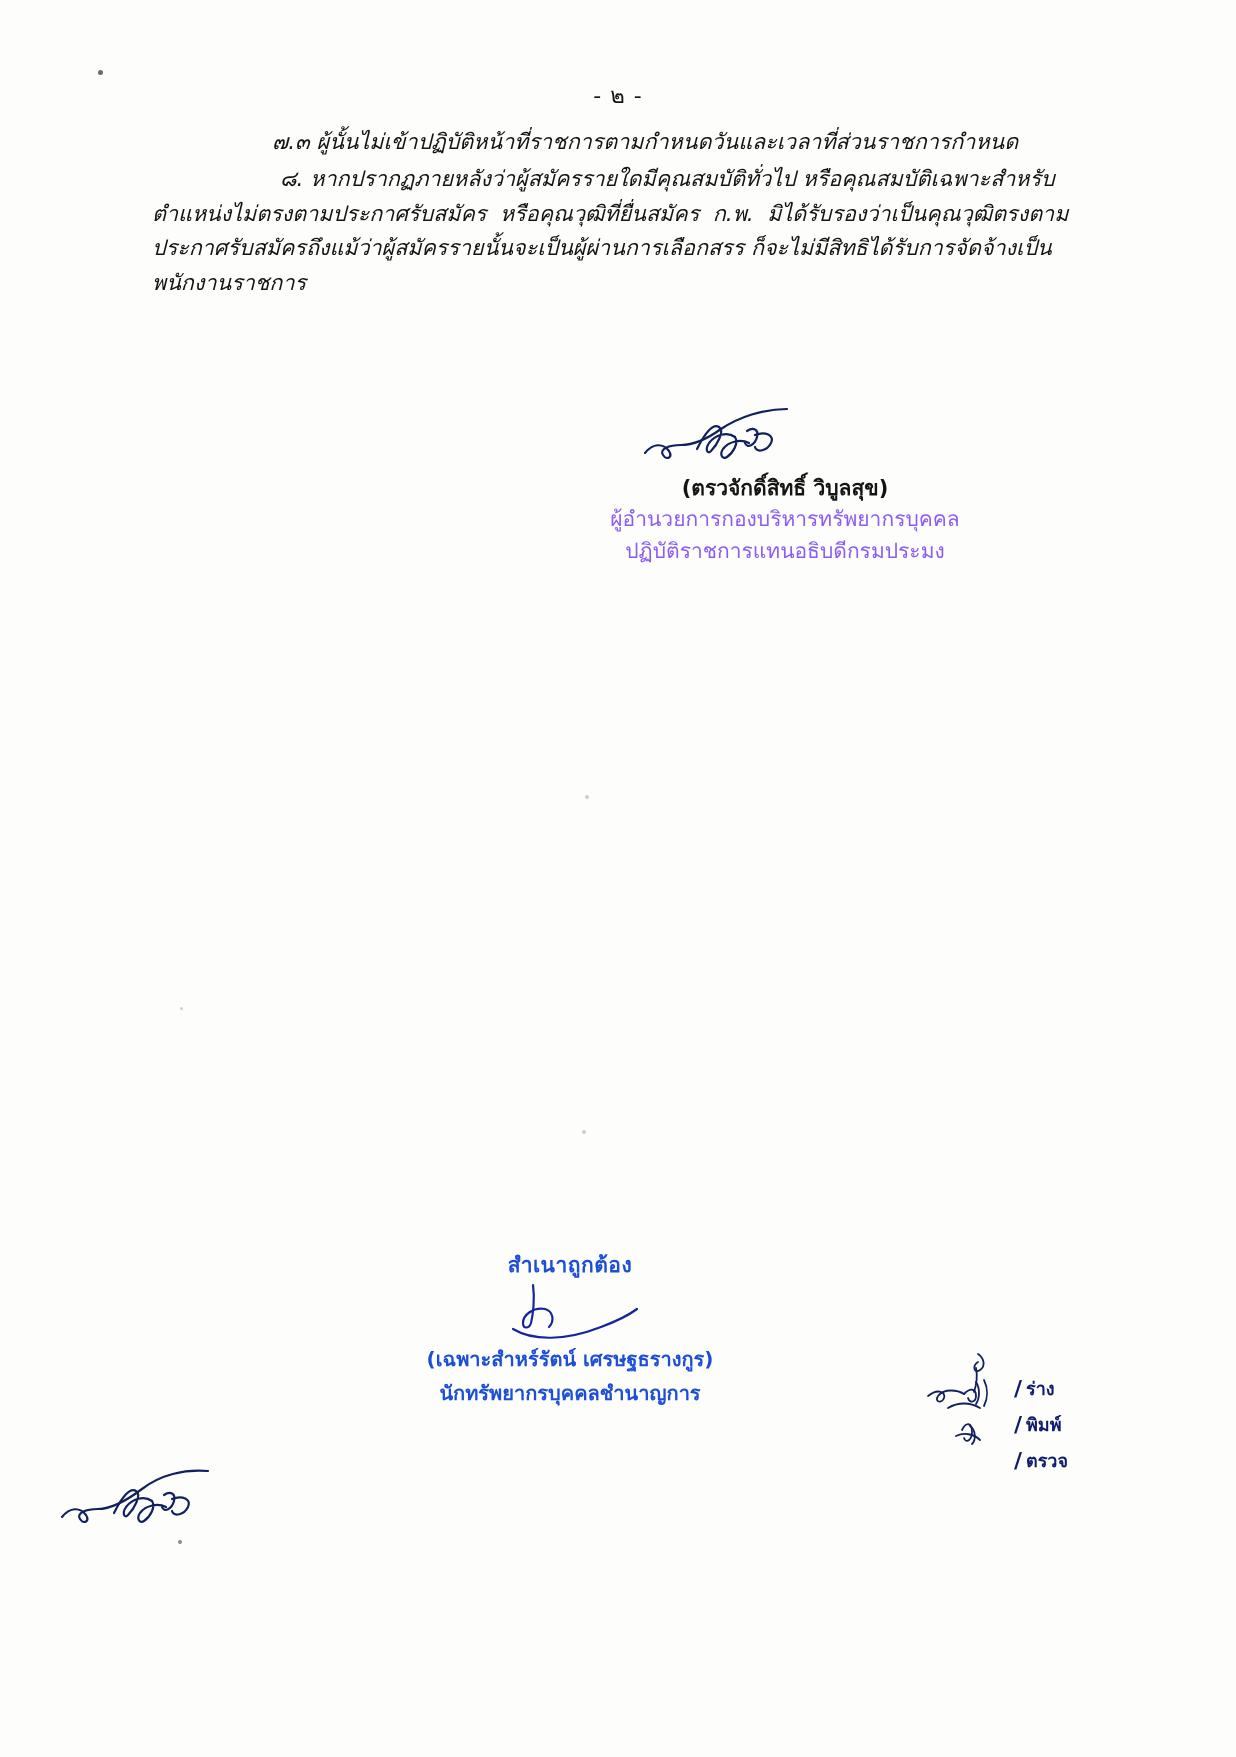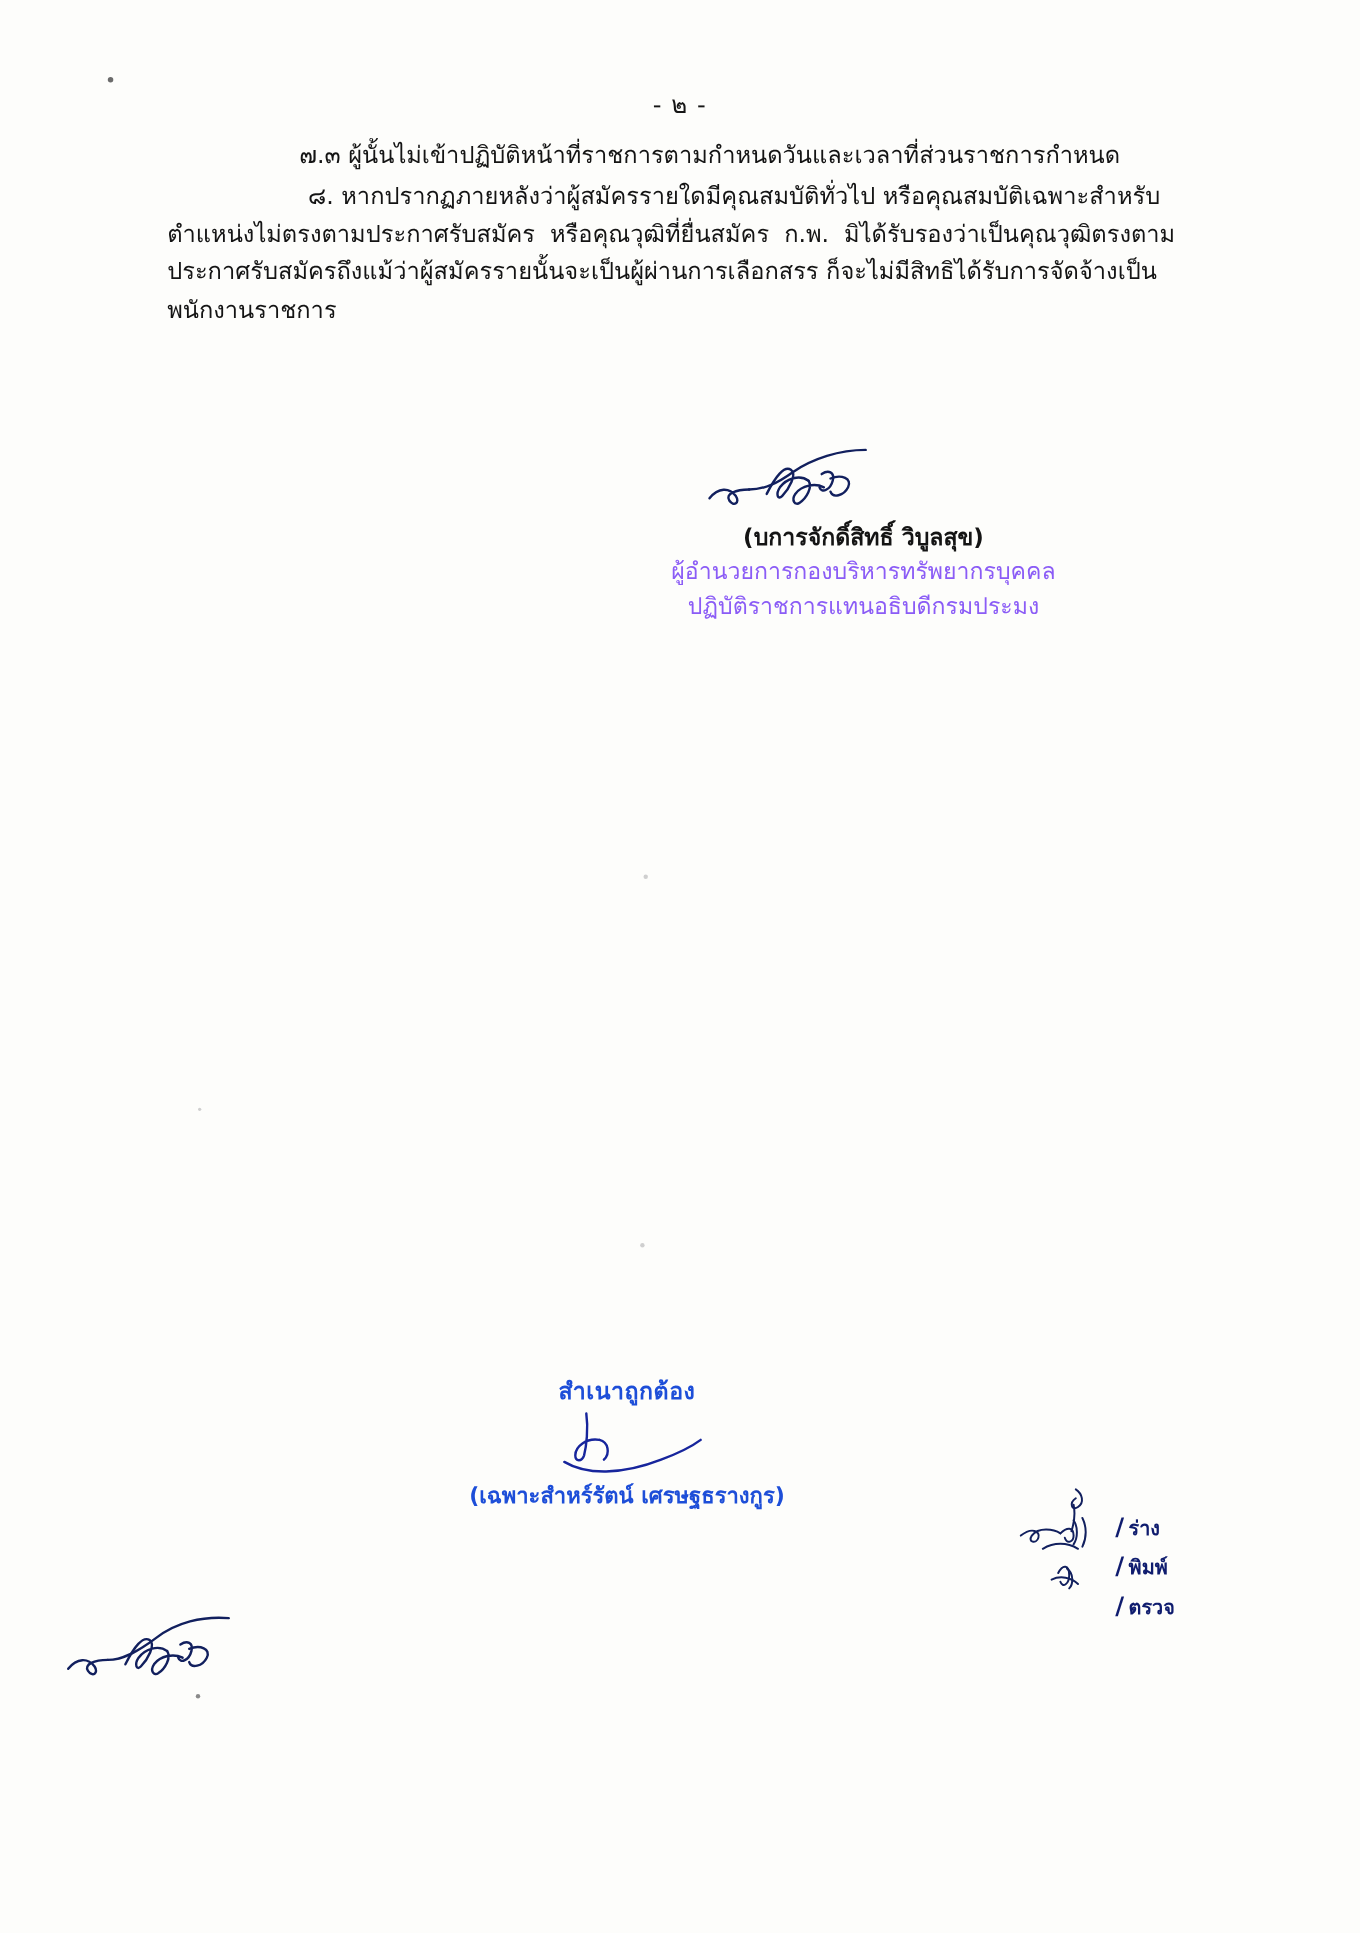"๗.๓" .para { font-style: none -> italic }
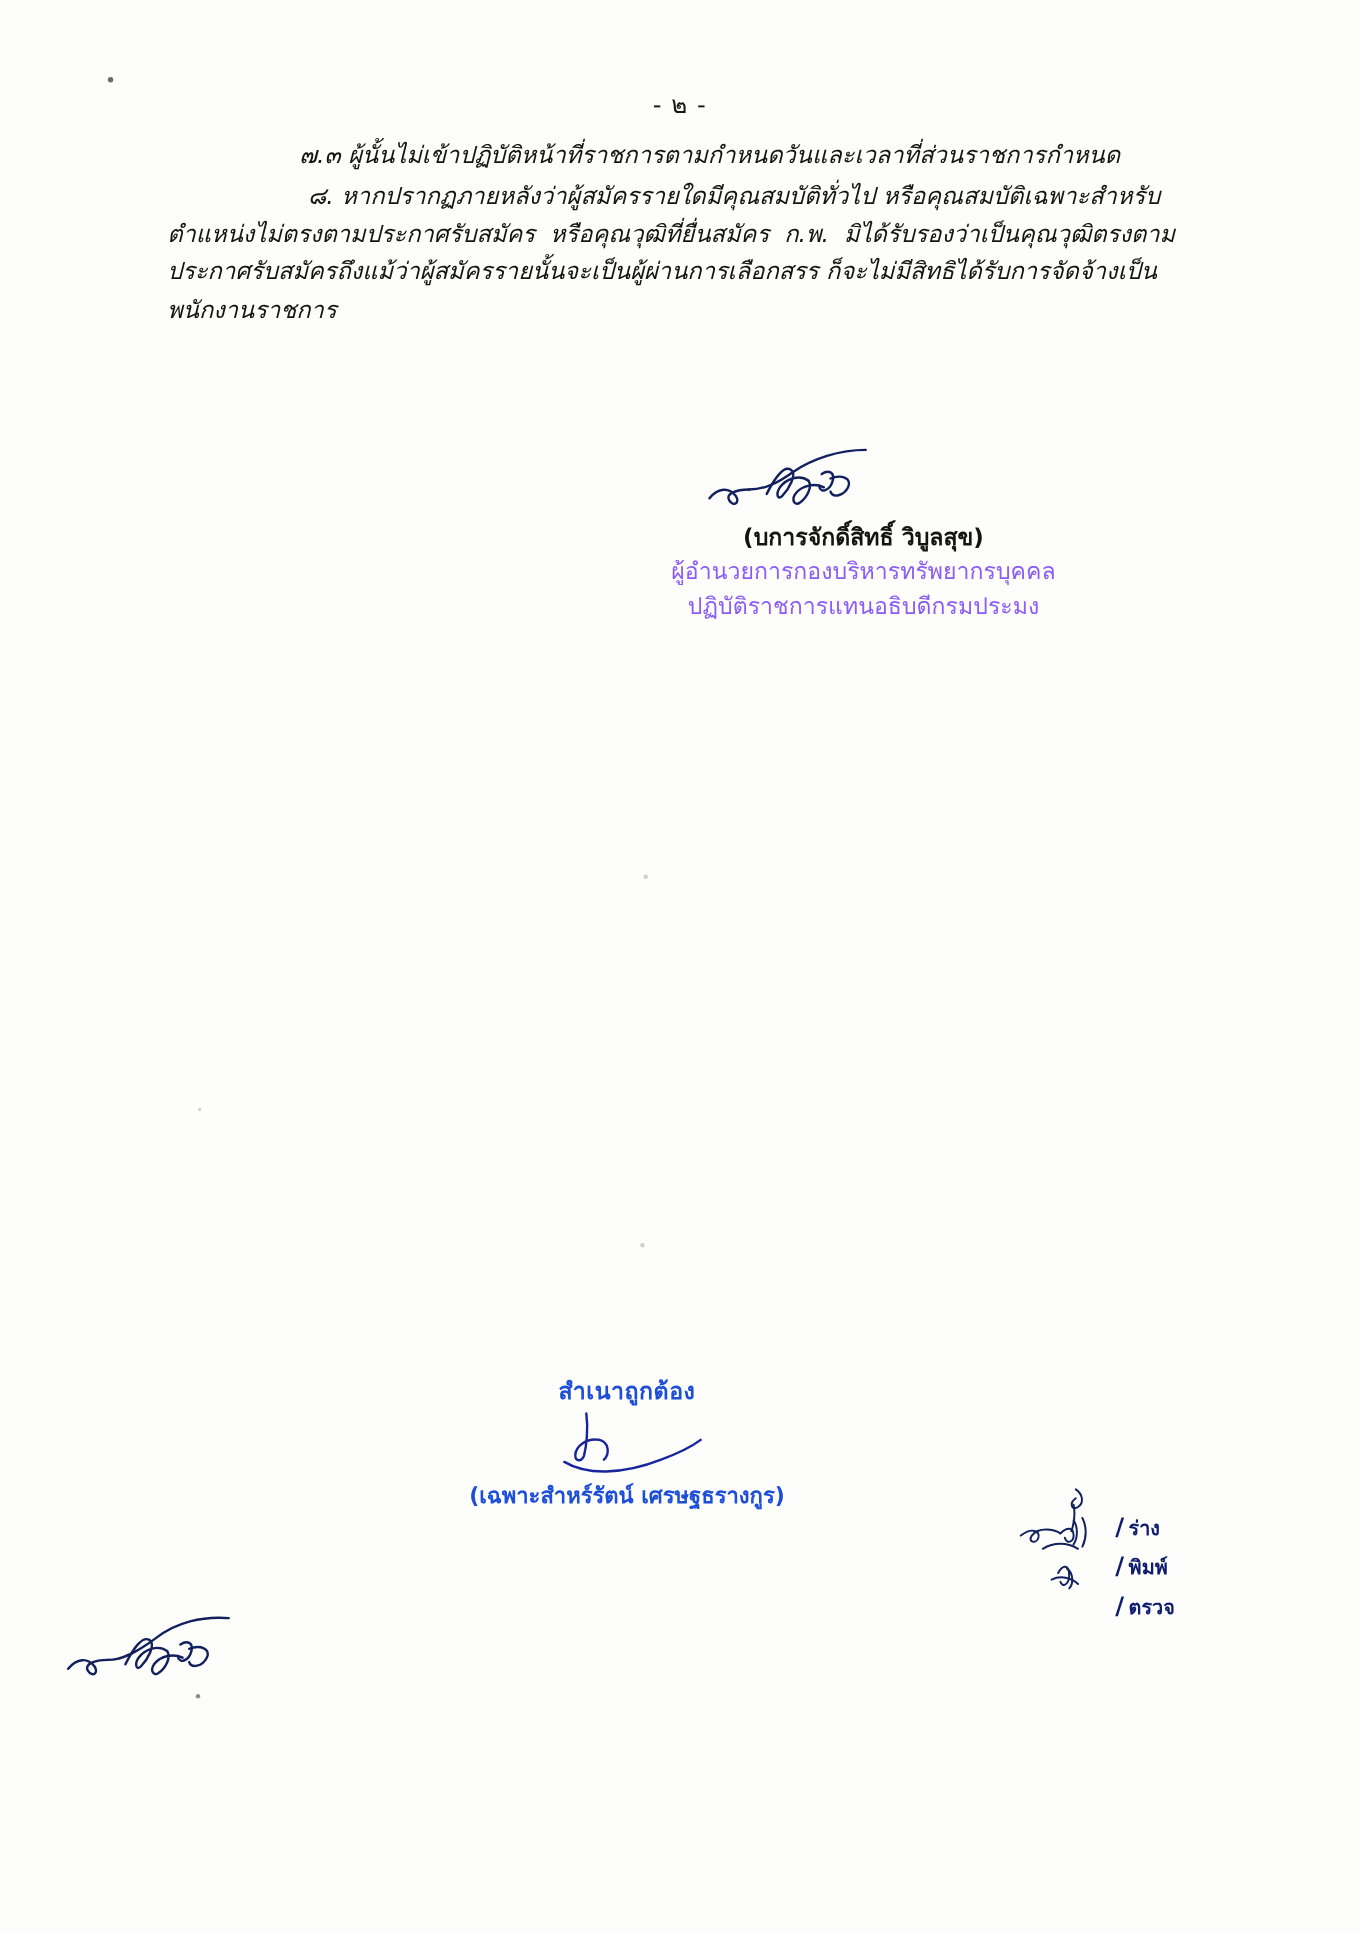"(บการจักดิ์สิทธิ์ วิบูลสุข)" div.sig-name { text: บการจักดิ์สิทธิ์ -> ตรวจักดิ์สิทธิ์ }
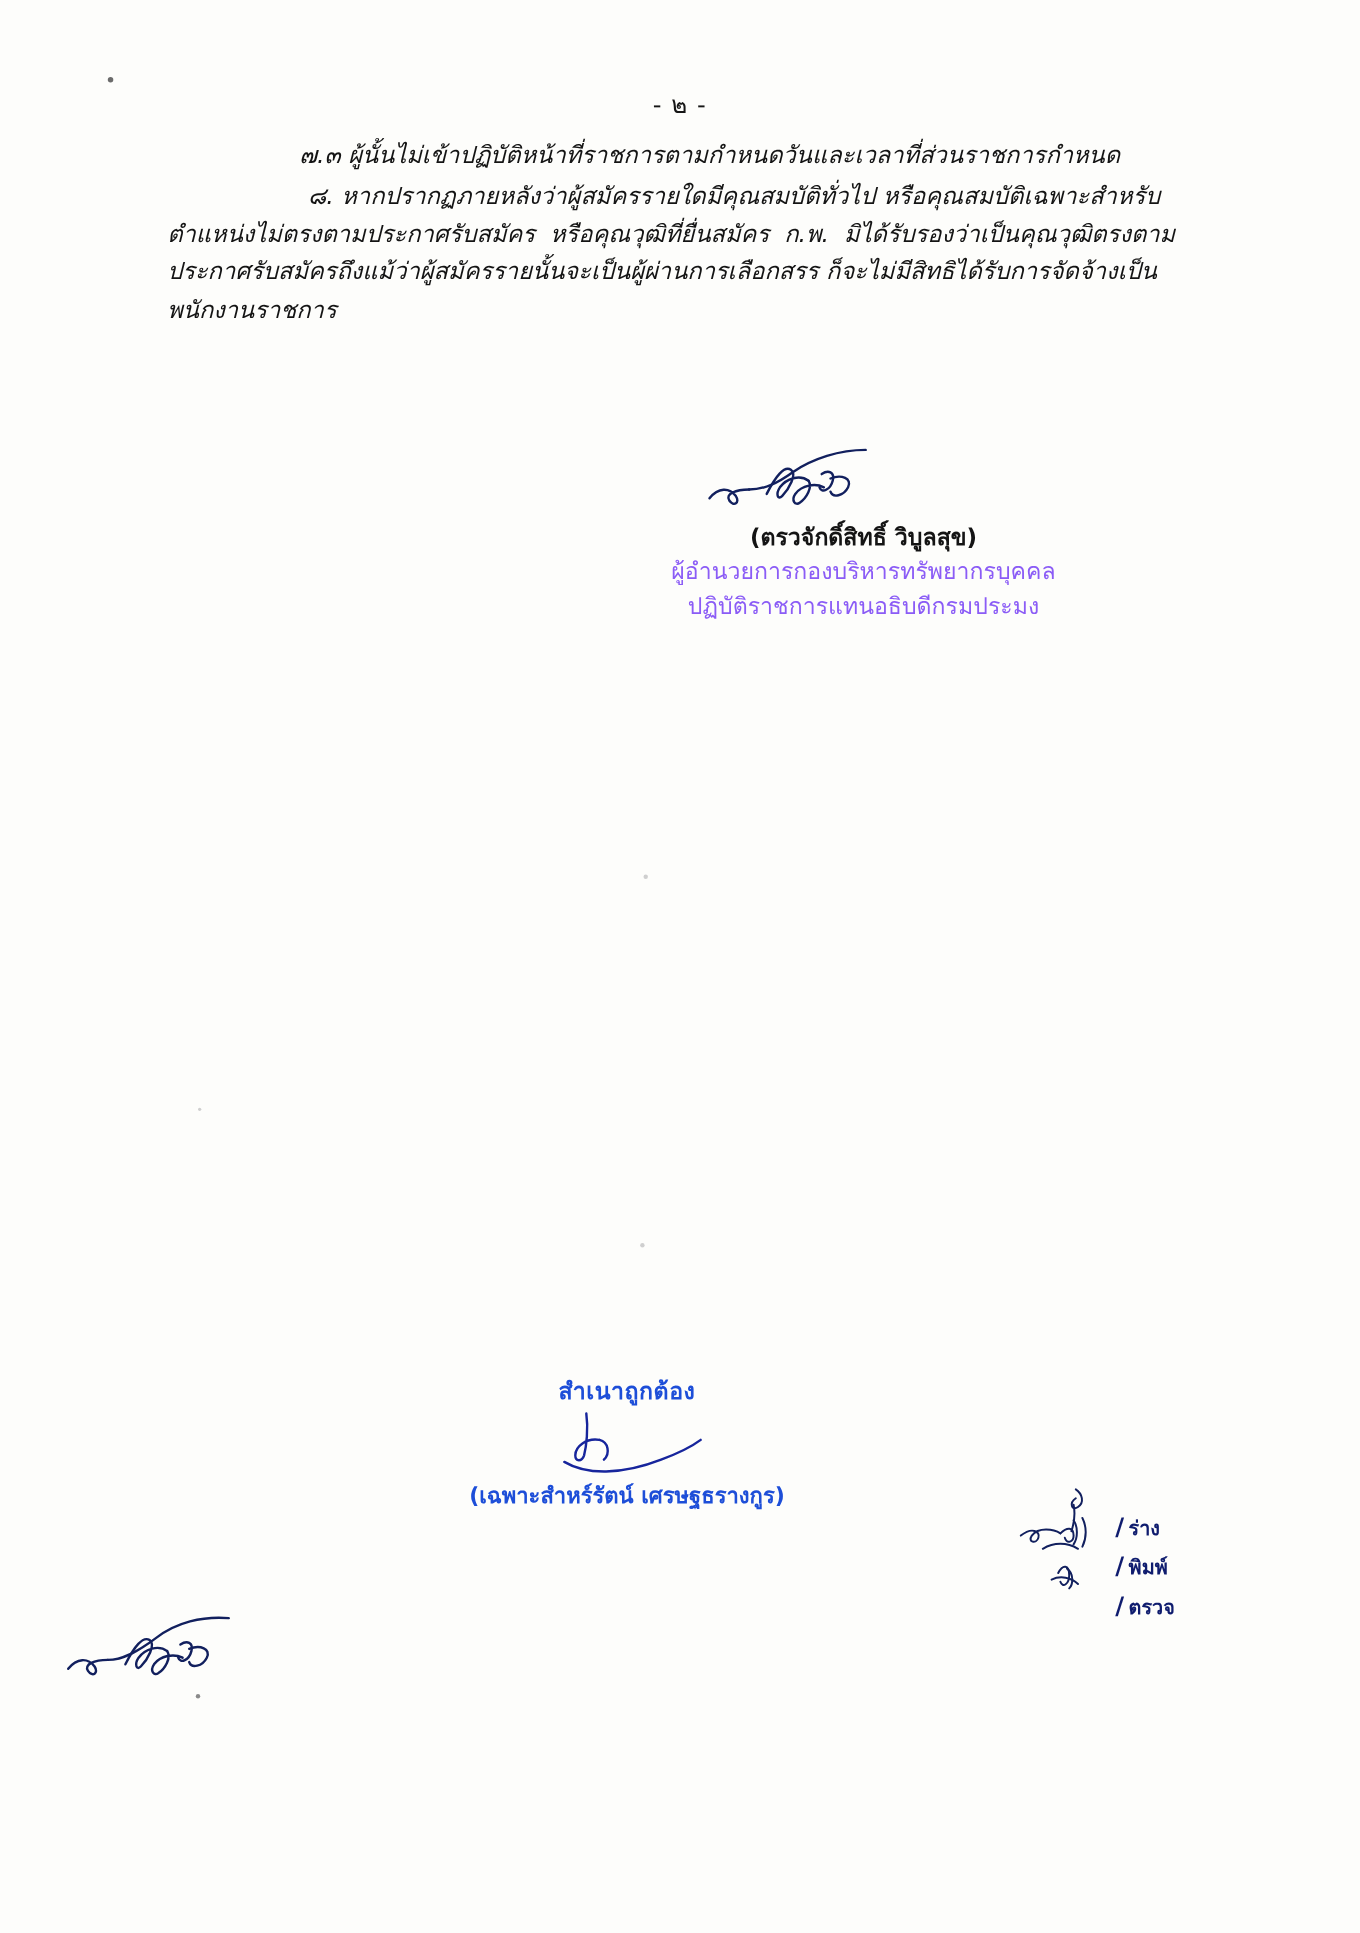"นักทรัพยากรบุคคลชำนาญการ" div.certify-role { html: none -> <div>นักทรัพยากรบุคคลชำนาญการ</div> }
